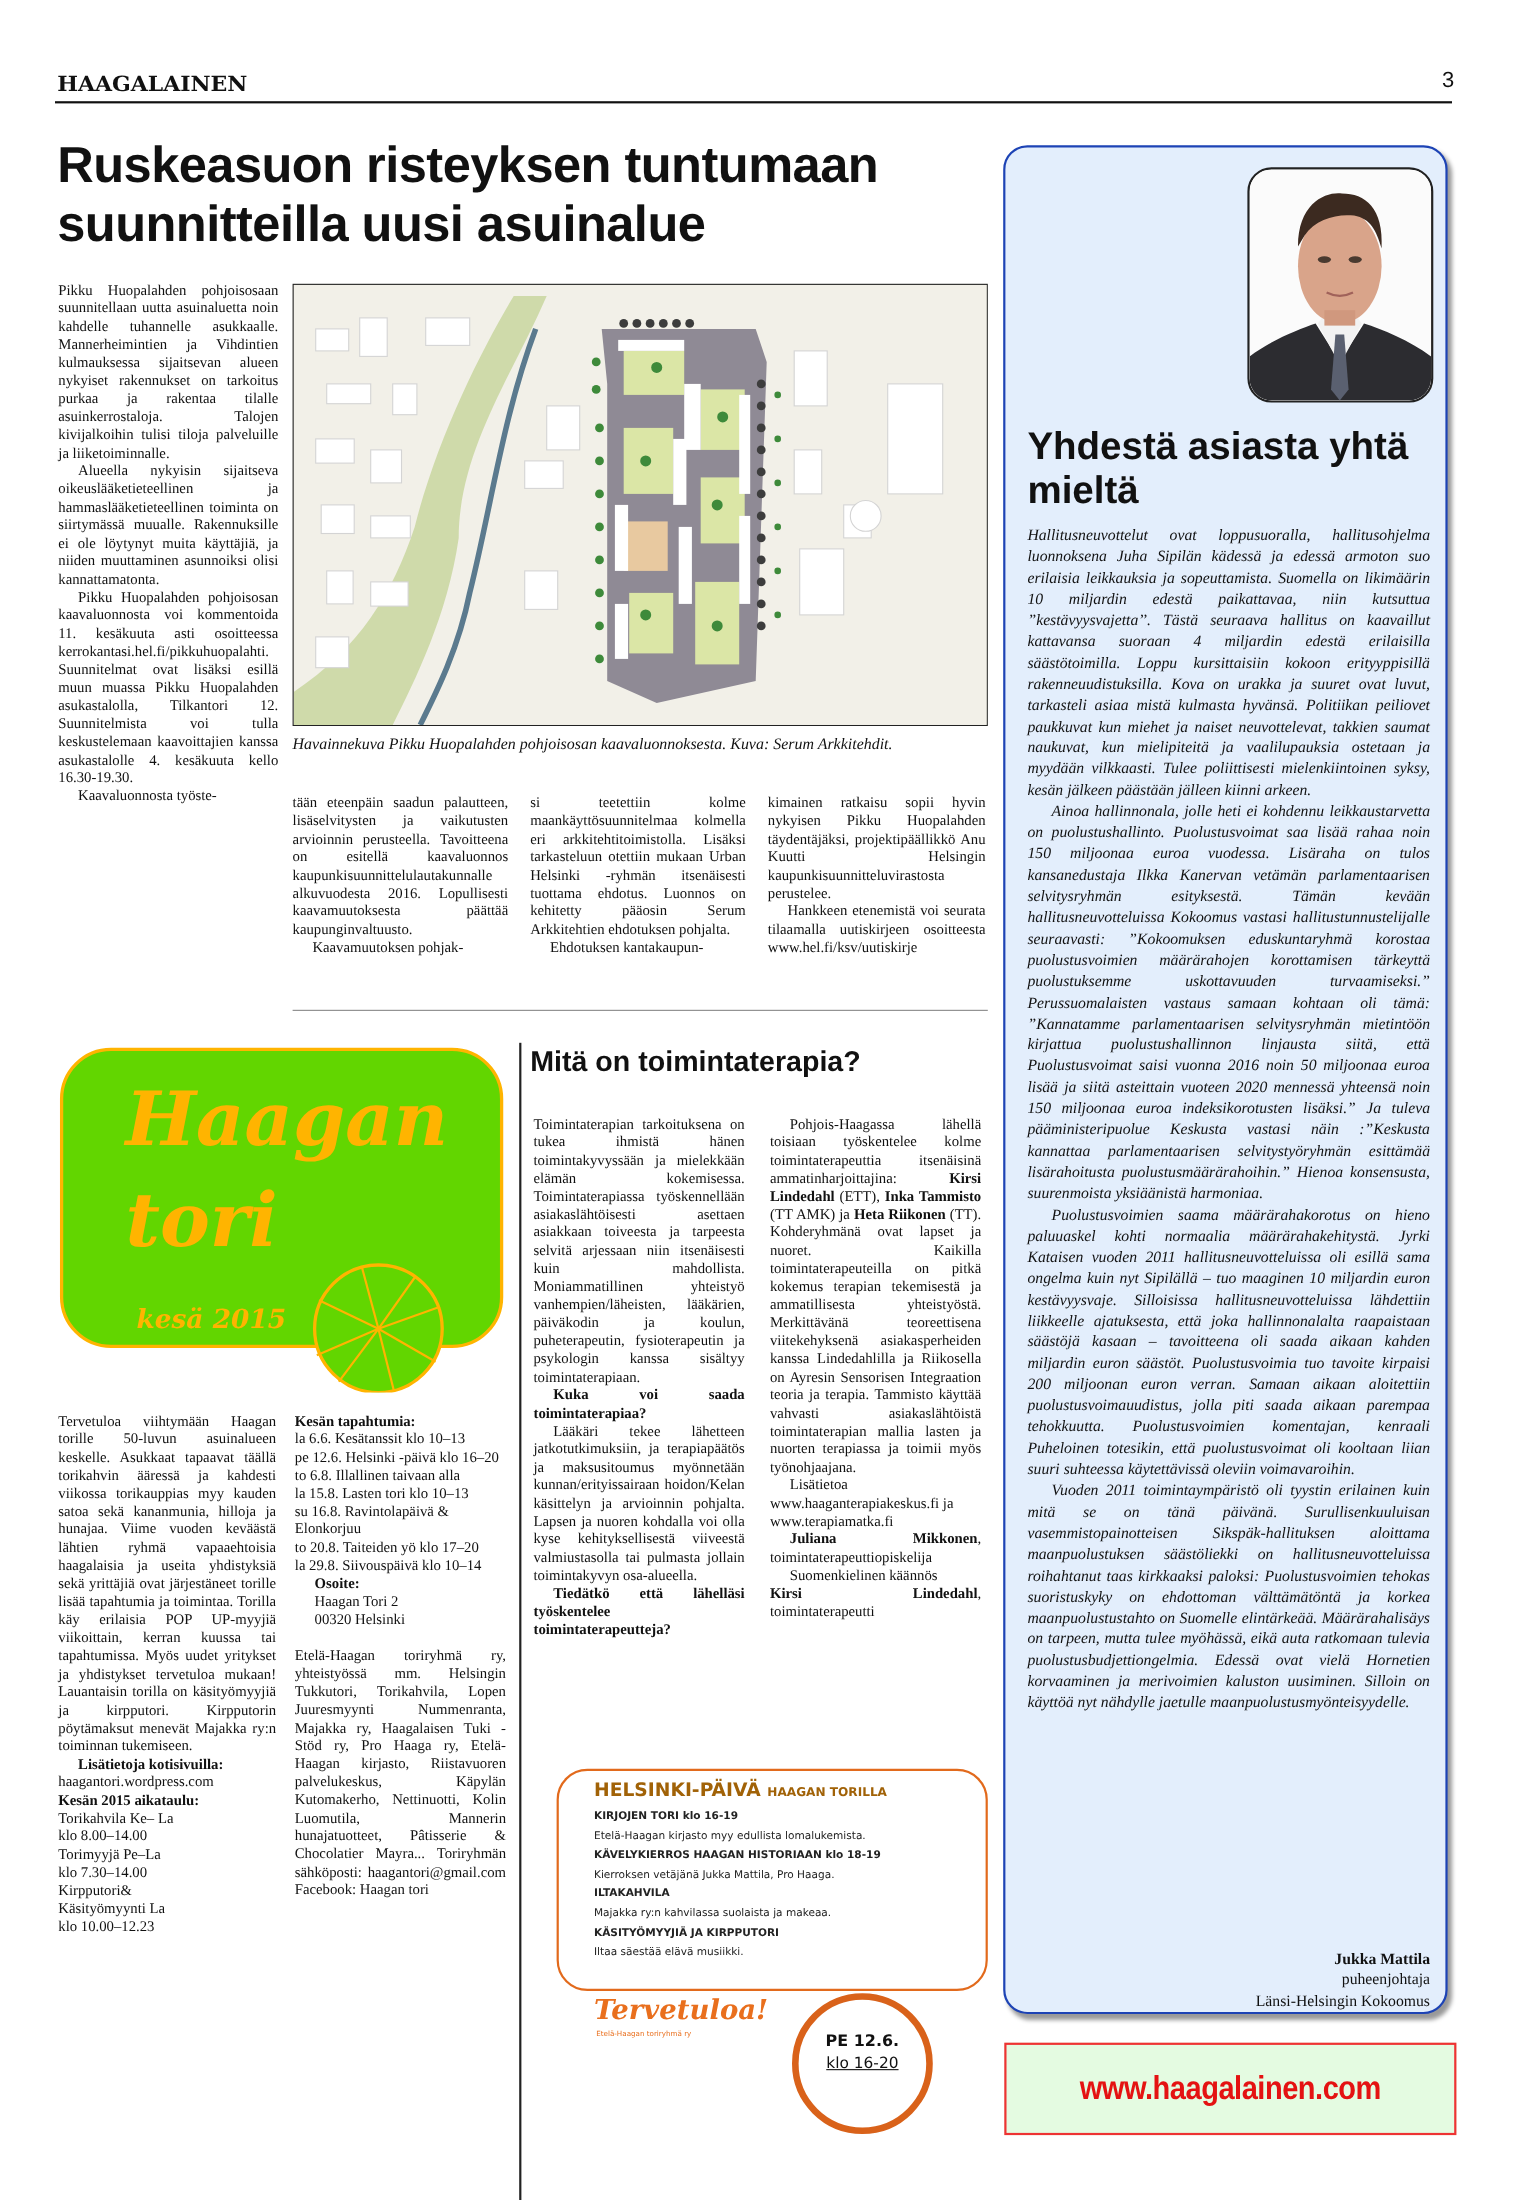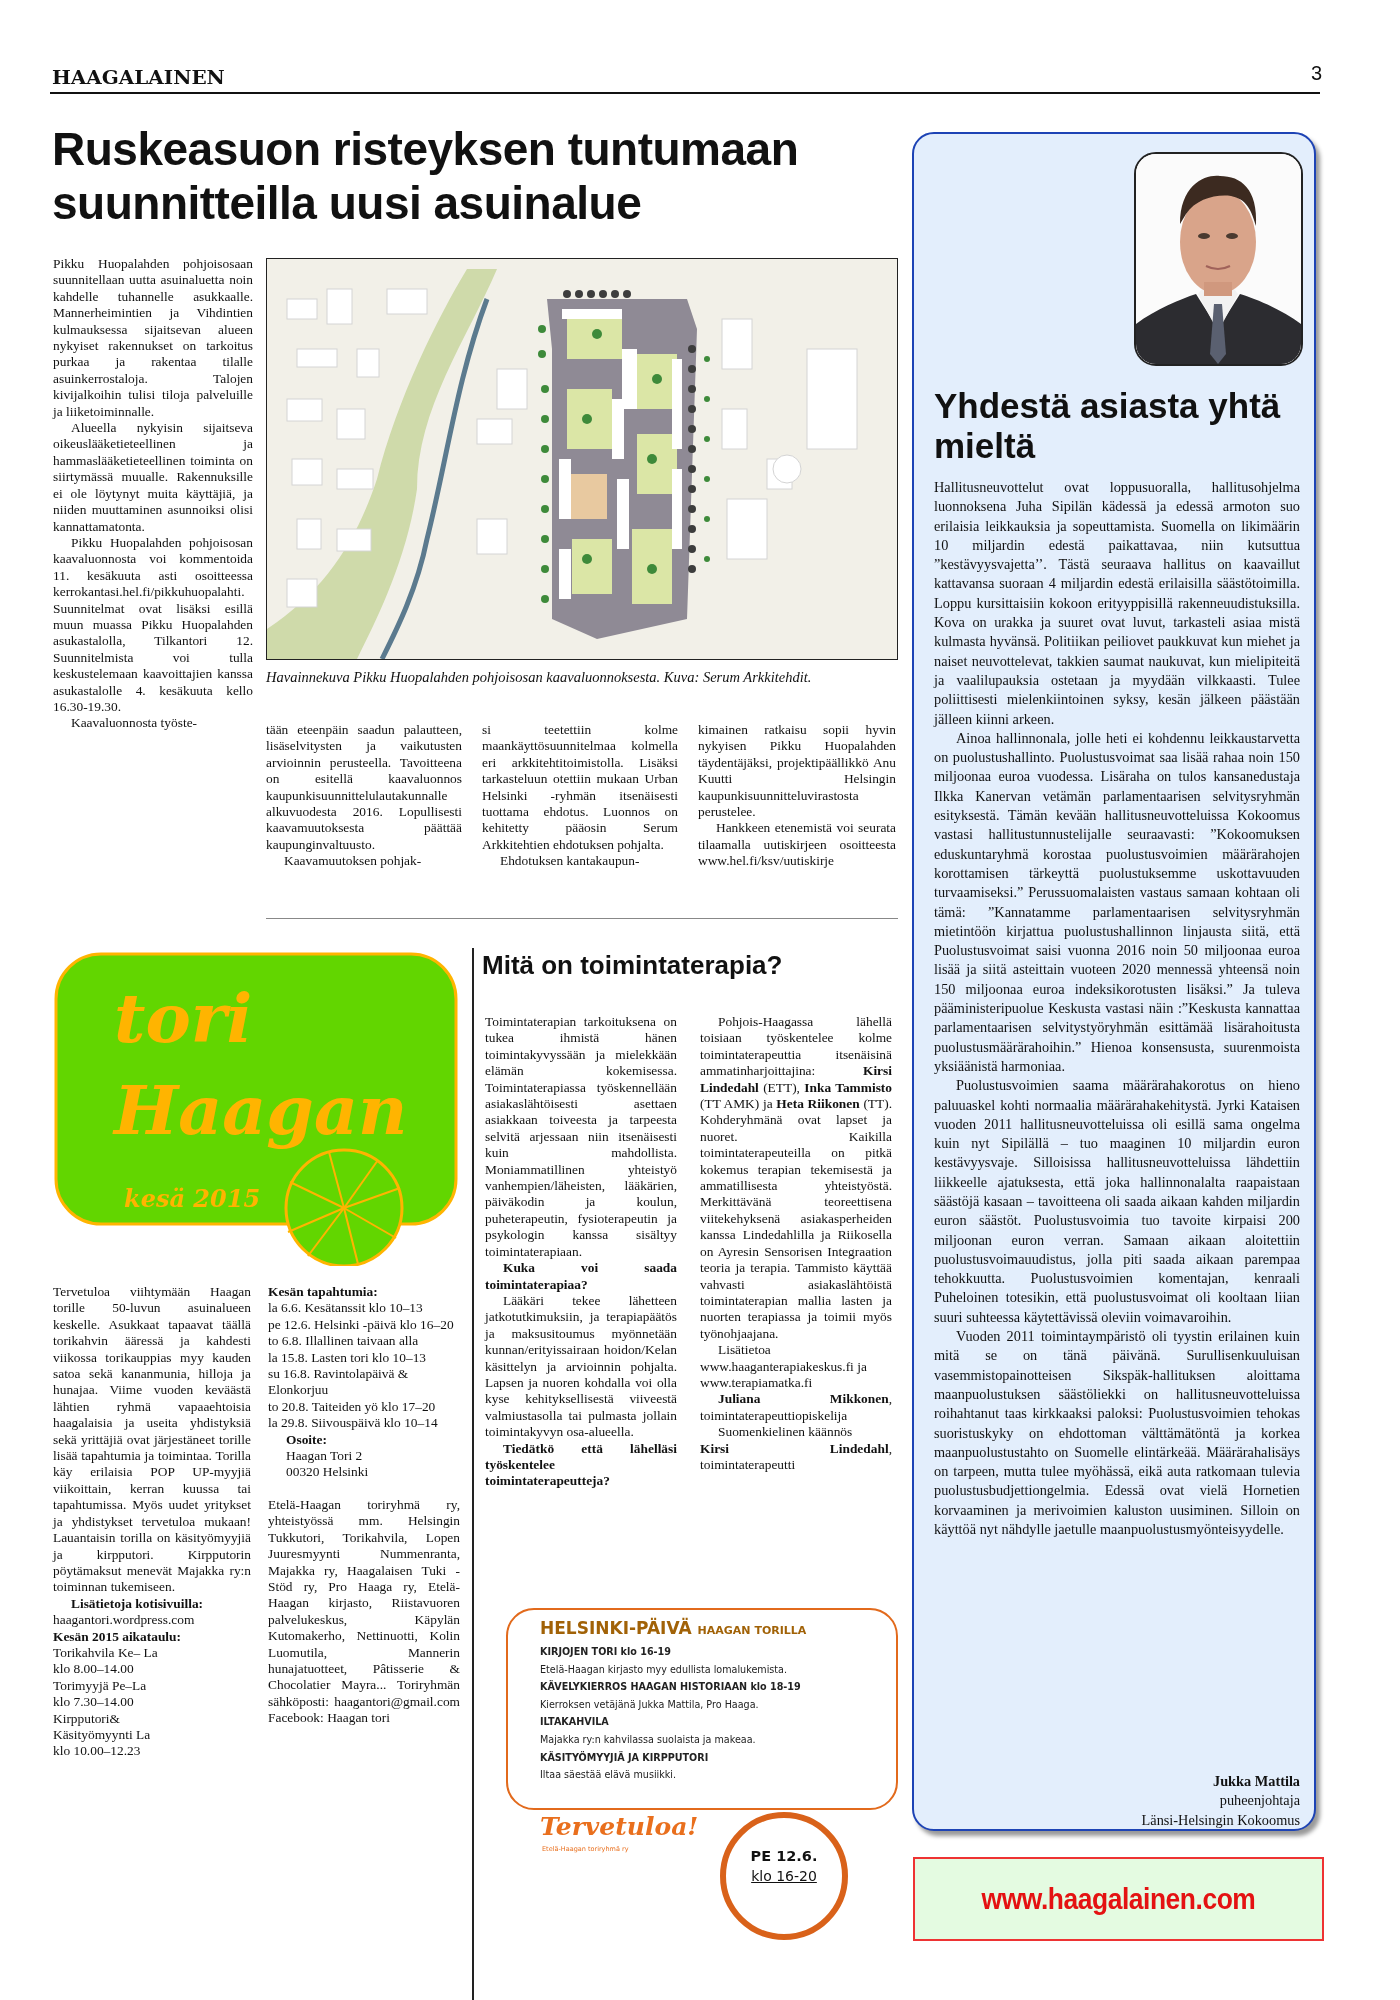"Hallitusneuvottelut ovat loppusuoralla," .op-body p { font-style: none -> italic }
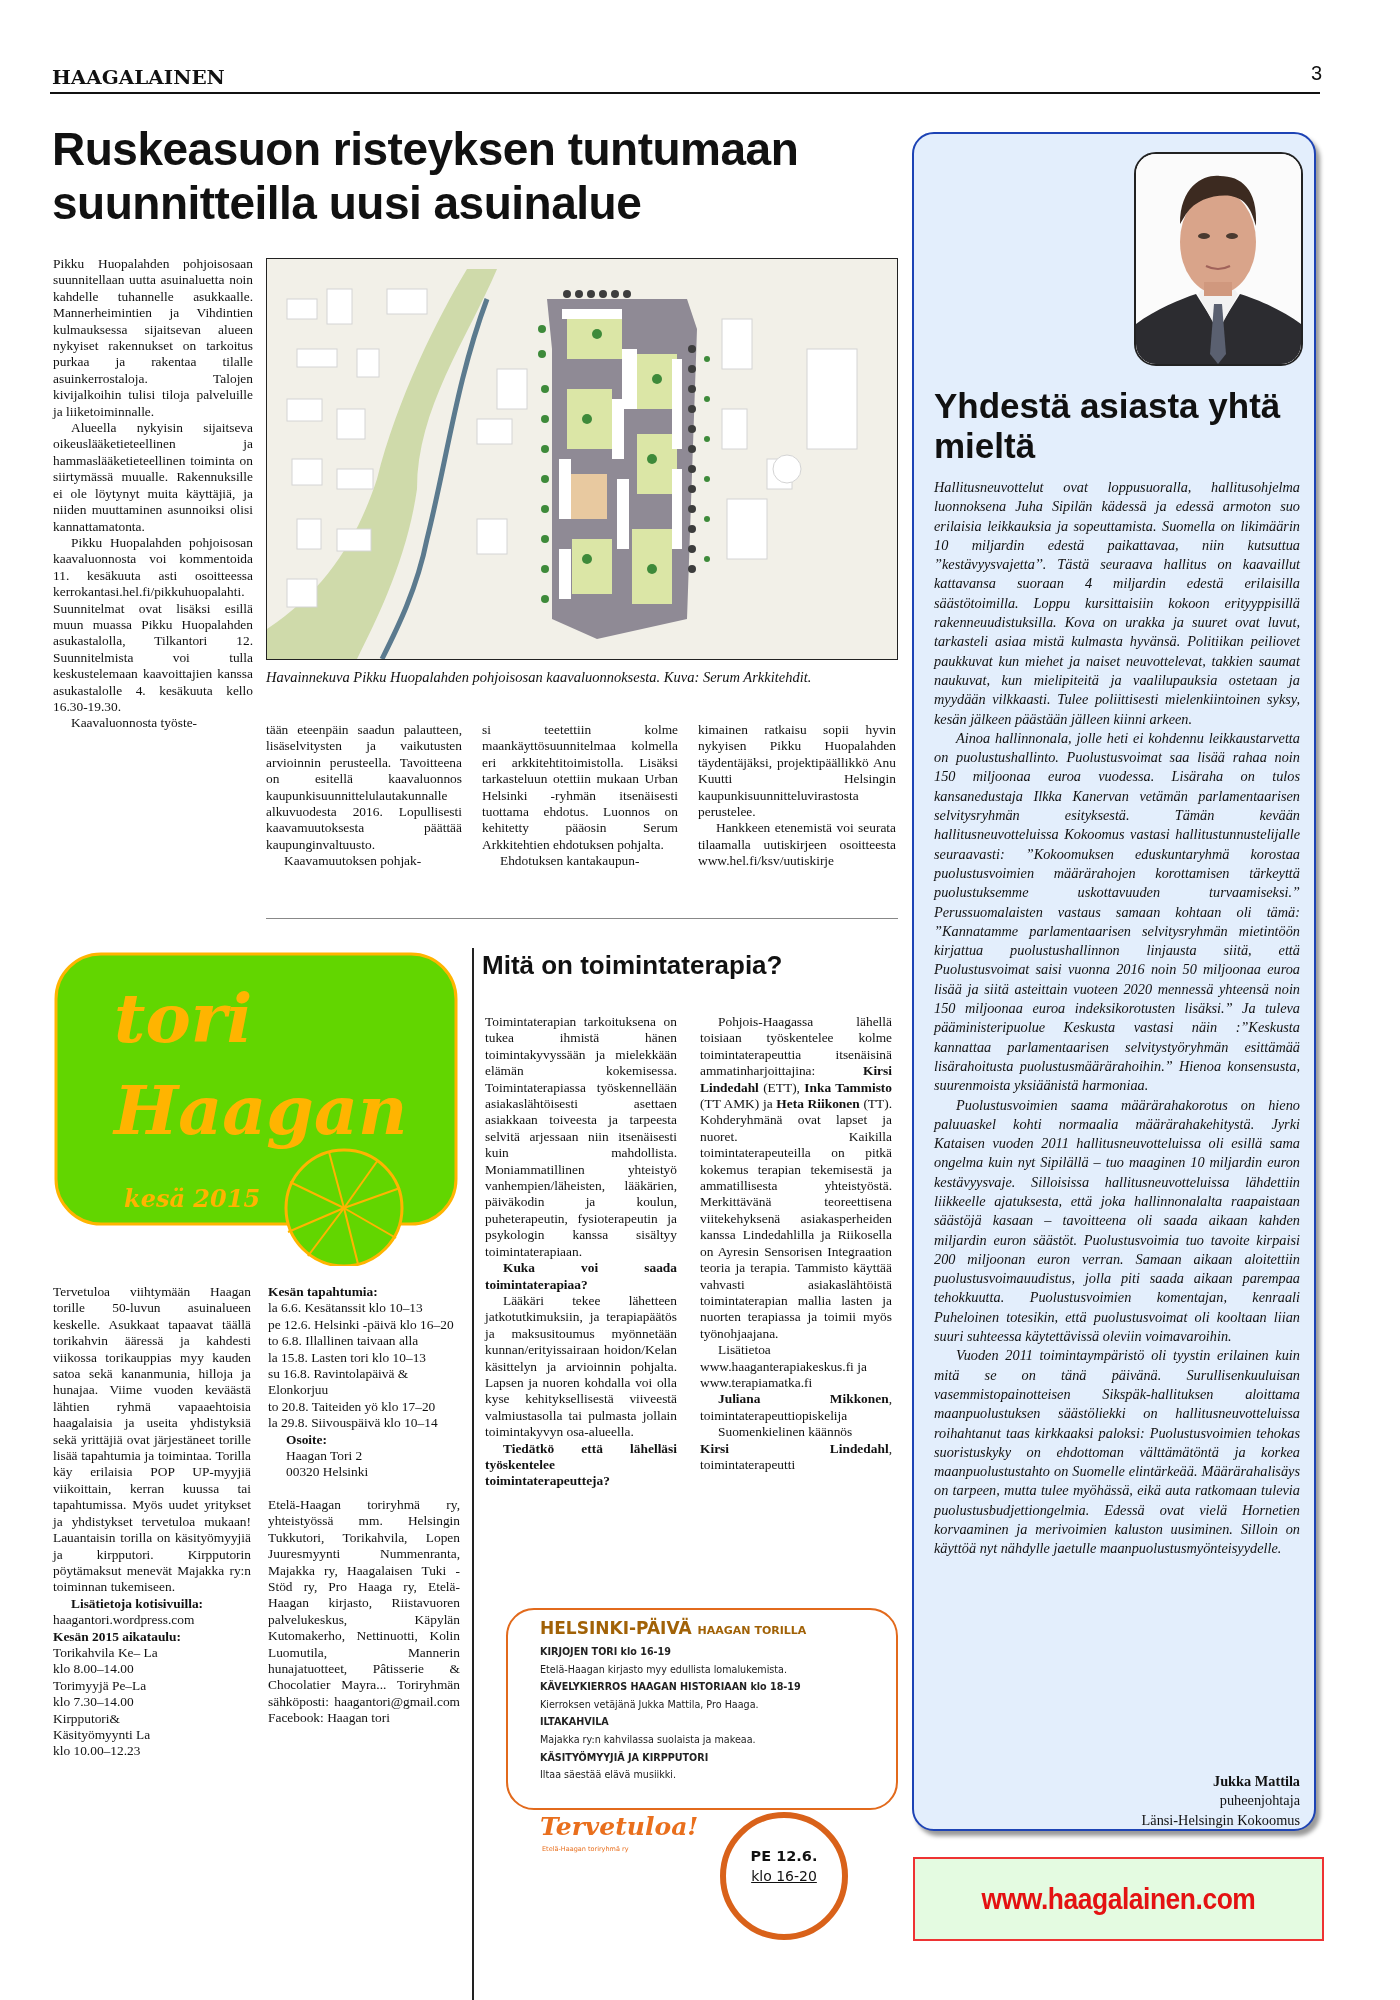"tori" div { order: before "Haagan" -> after "Haagan" }
